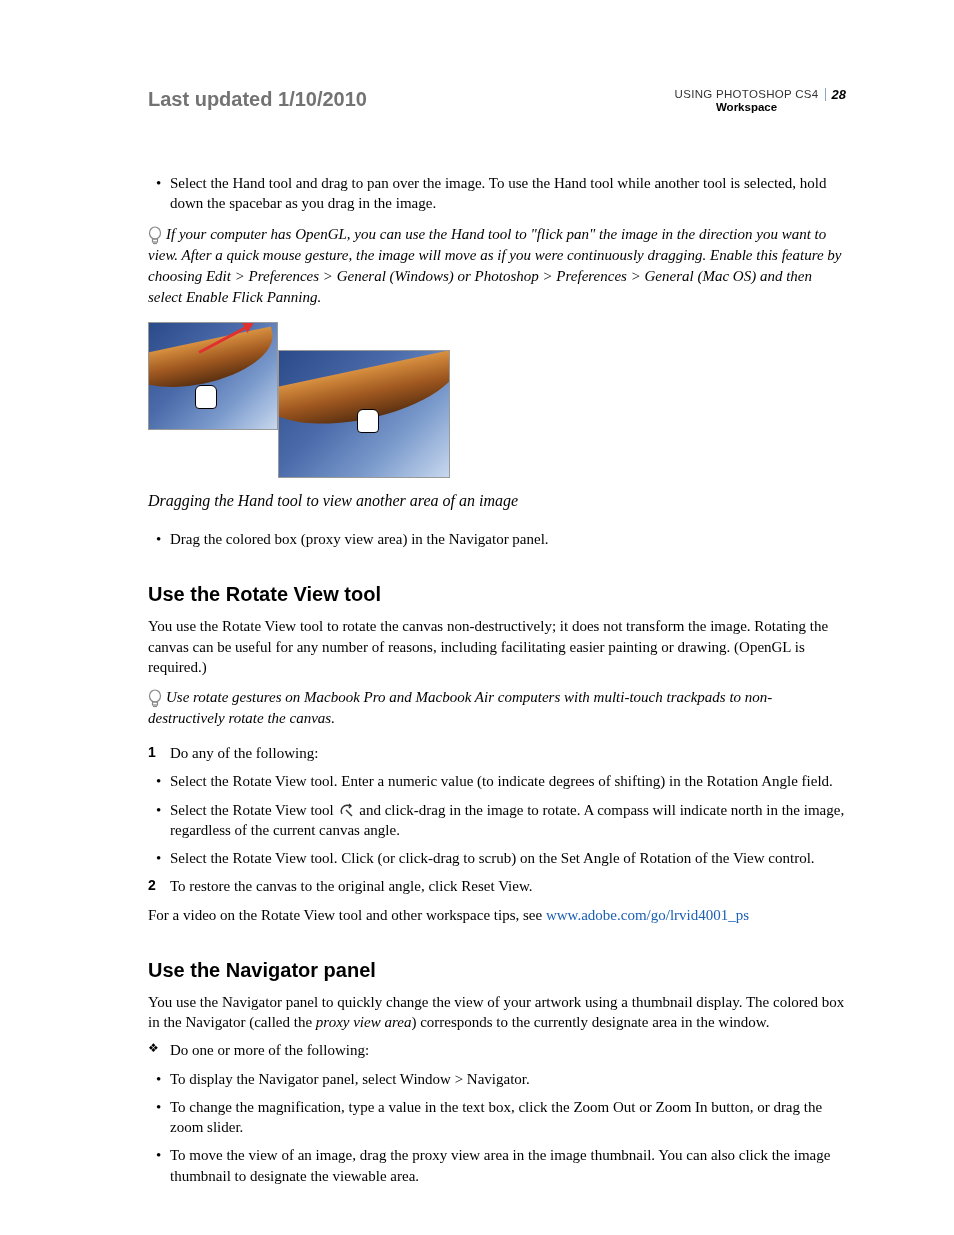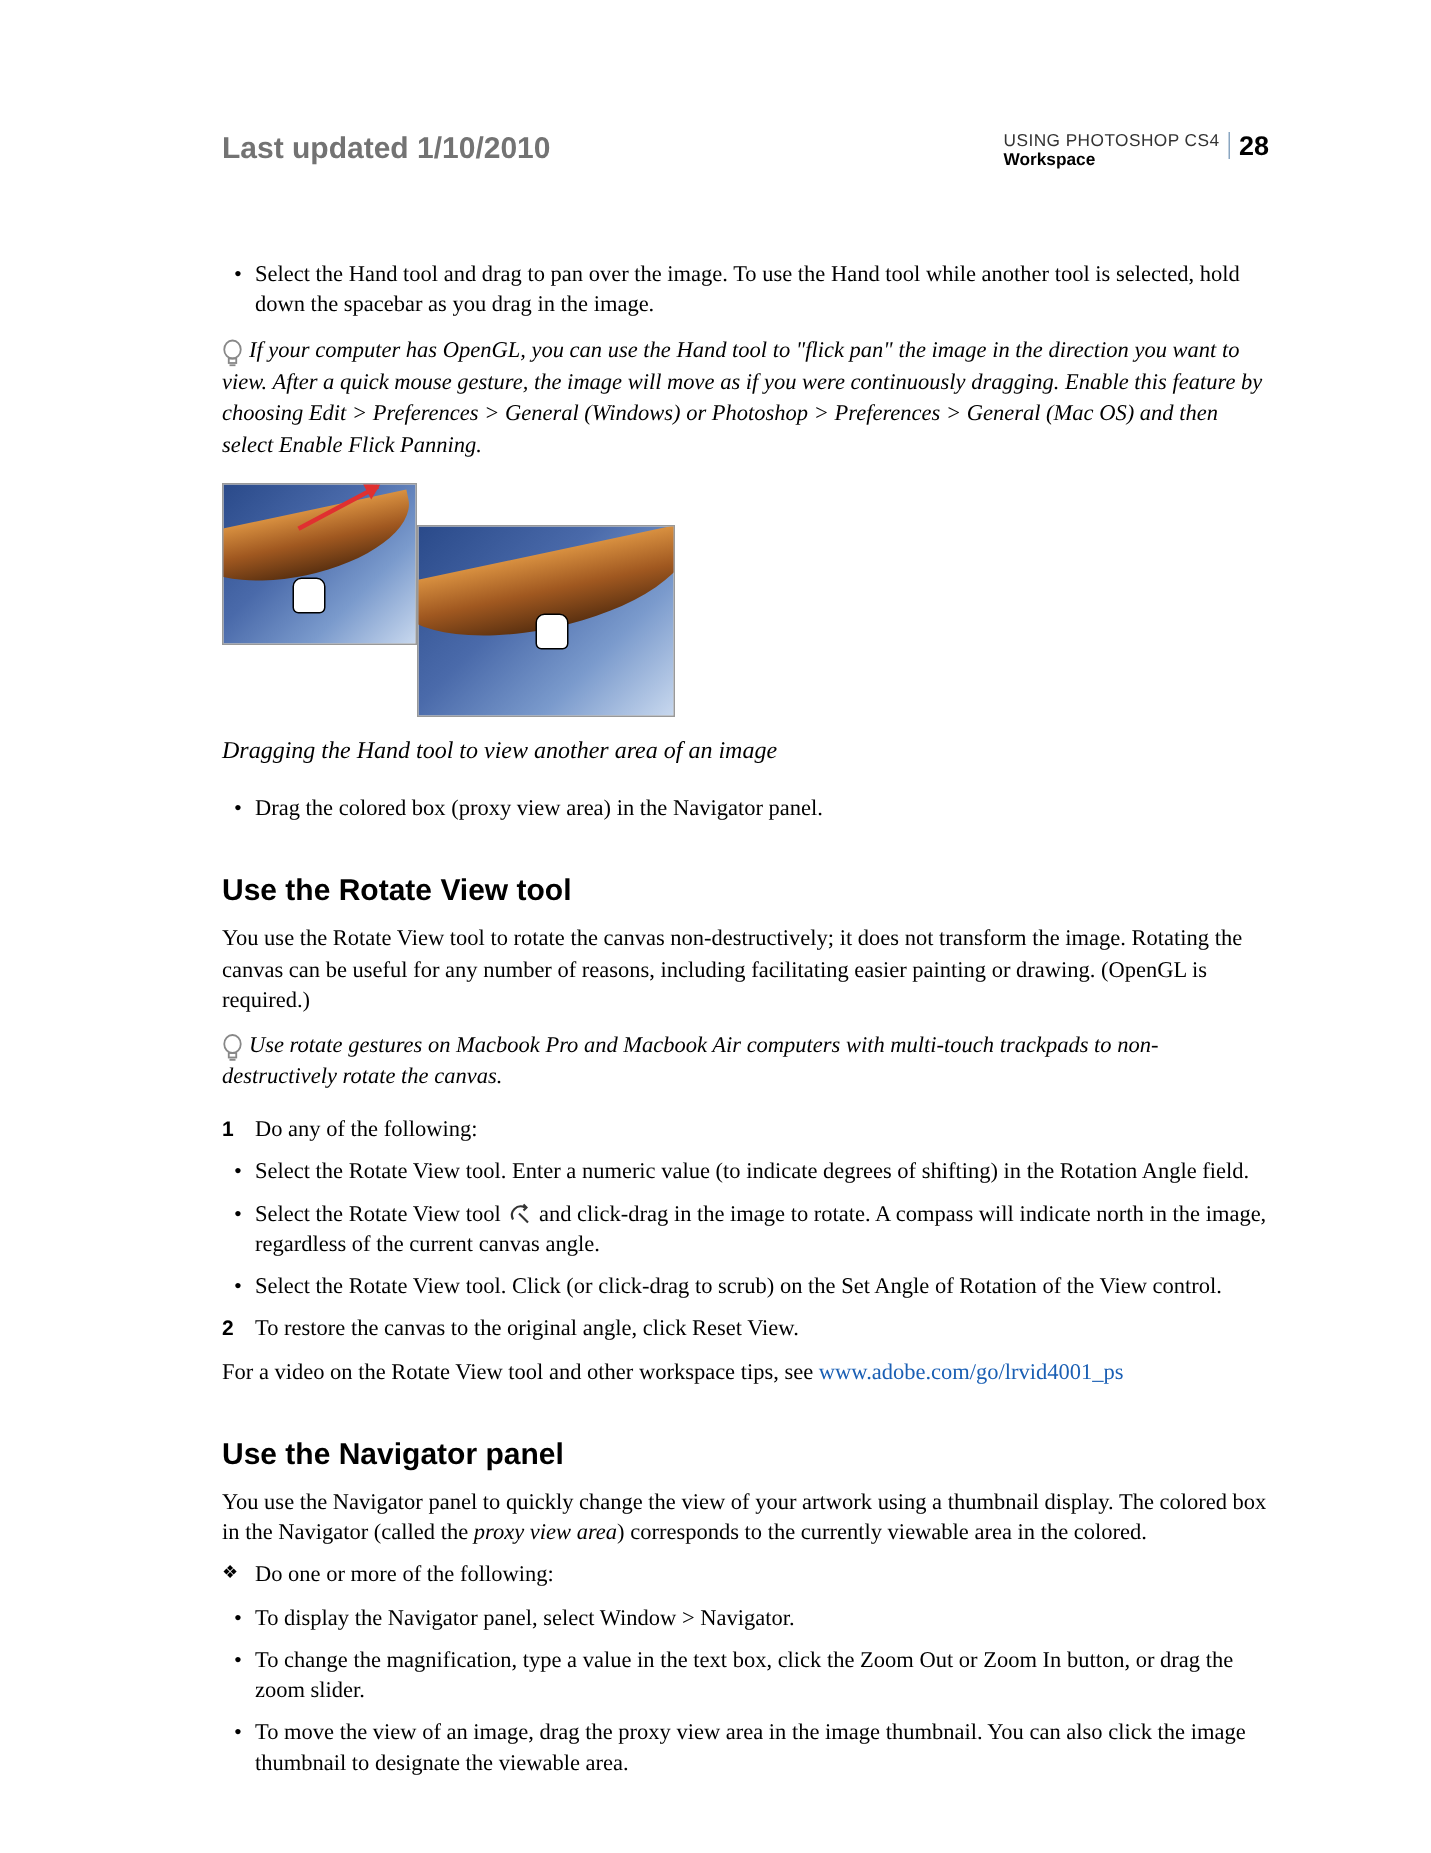"USING PHOTOSHOP CS4" .header-right { text-align: left -> center }
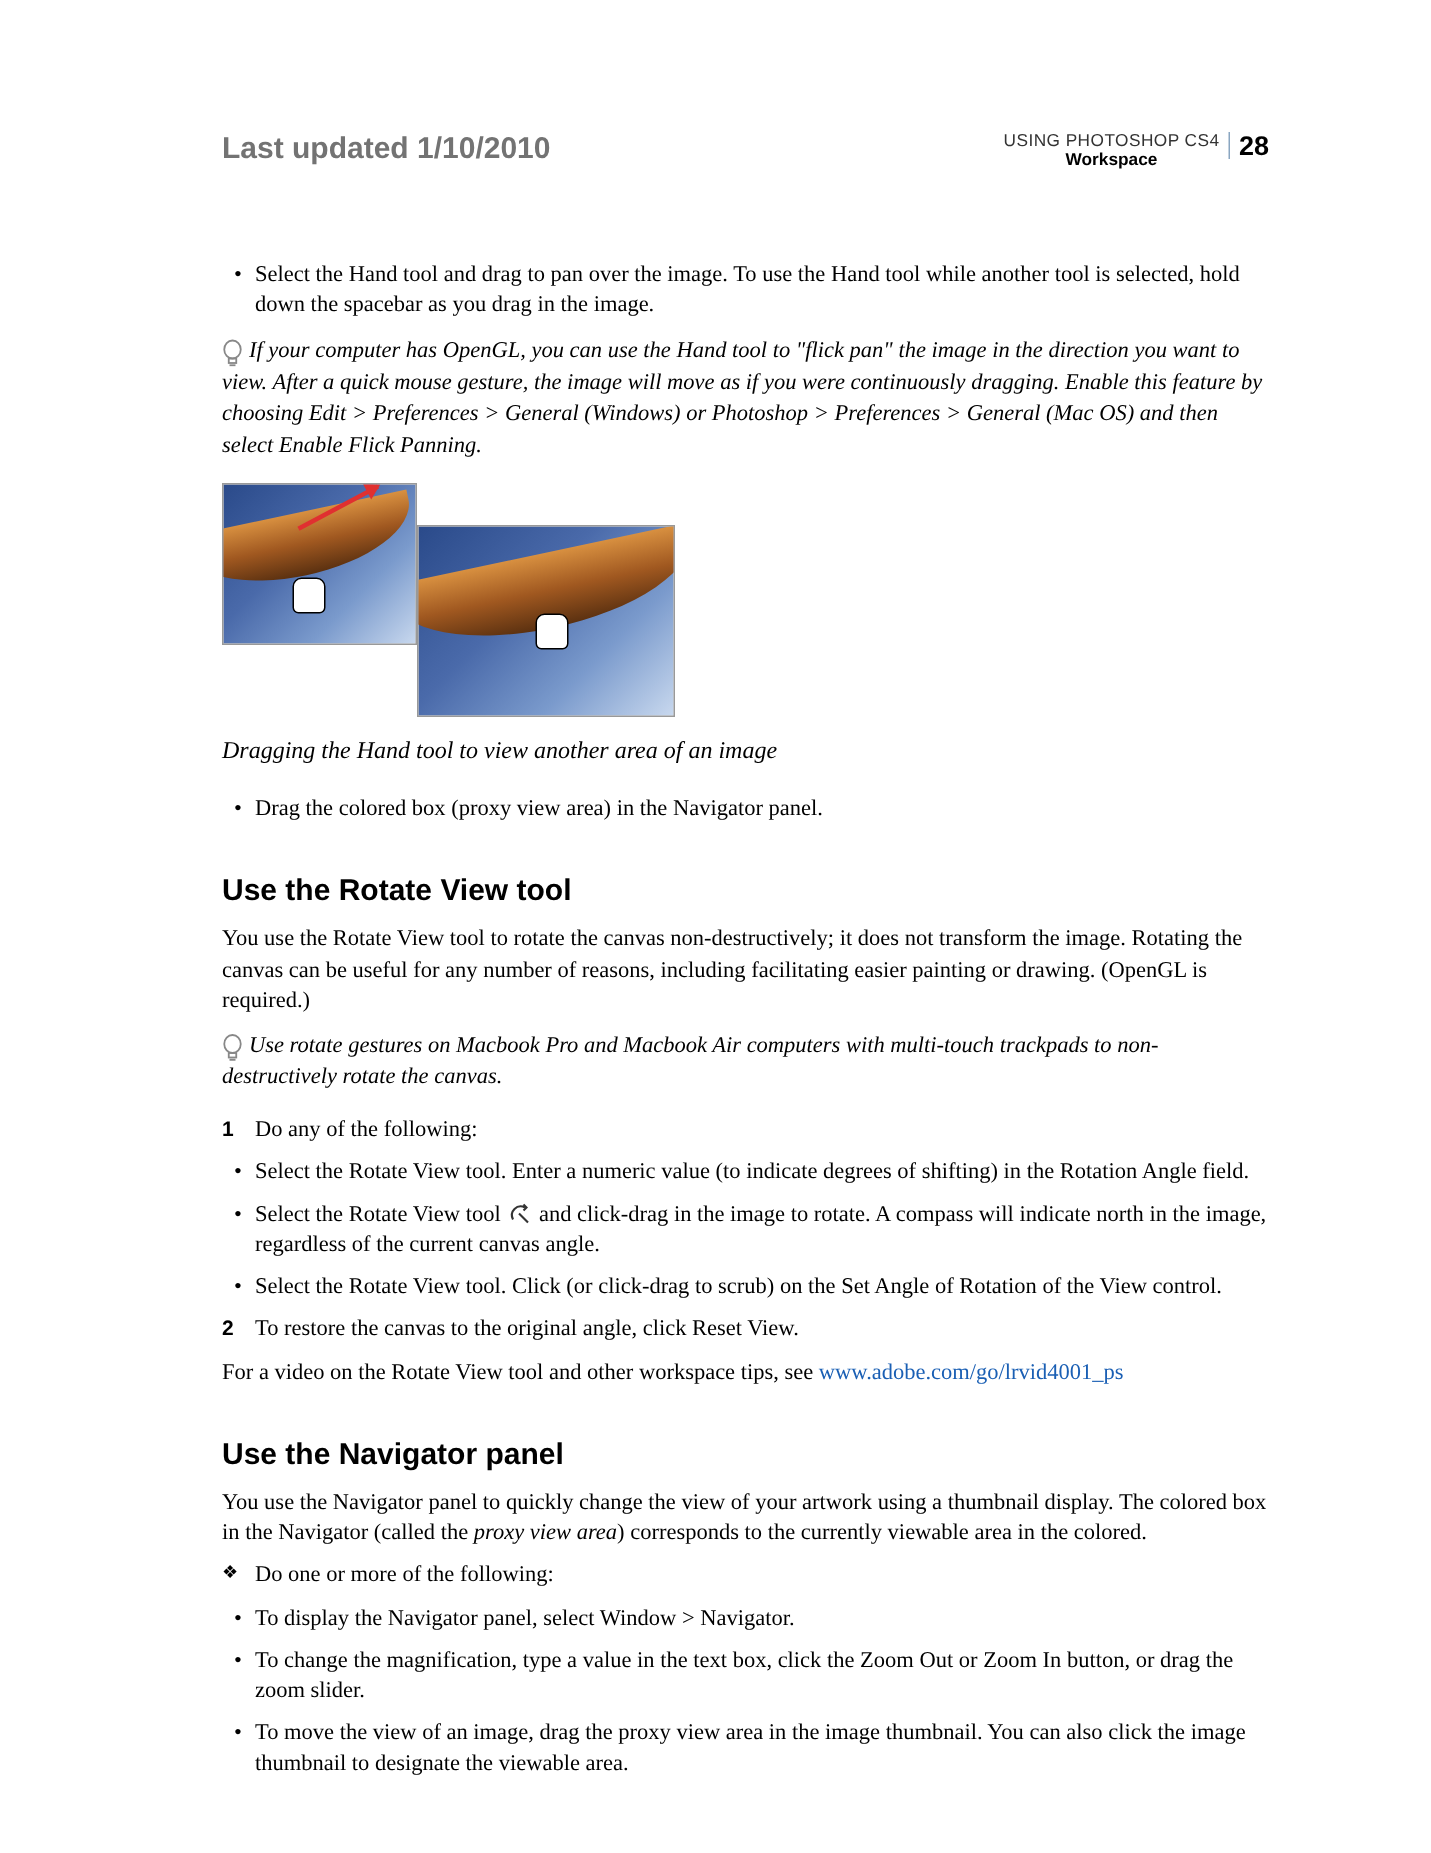"28" .page-number { font-size: 18px -> 13px; font-style: none -> italic }
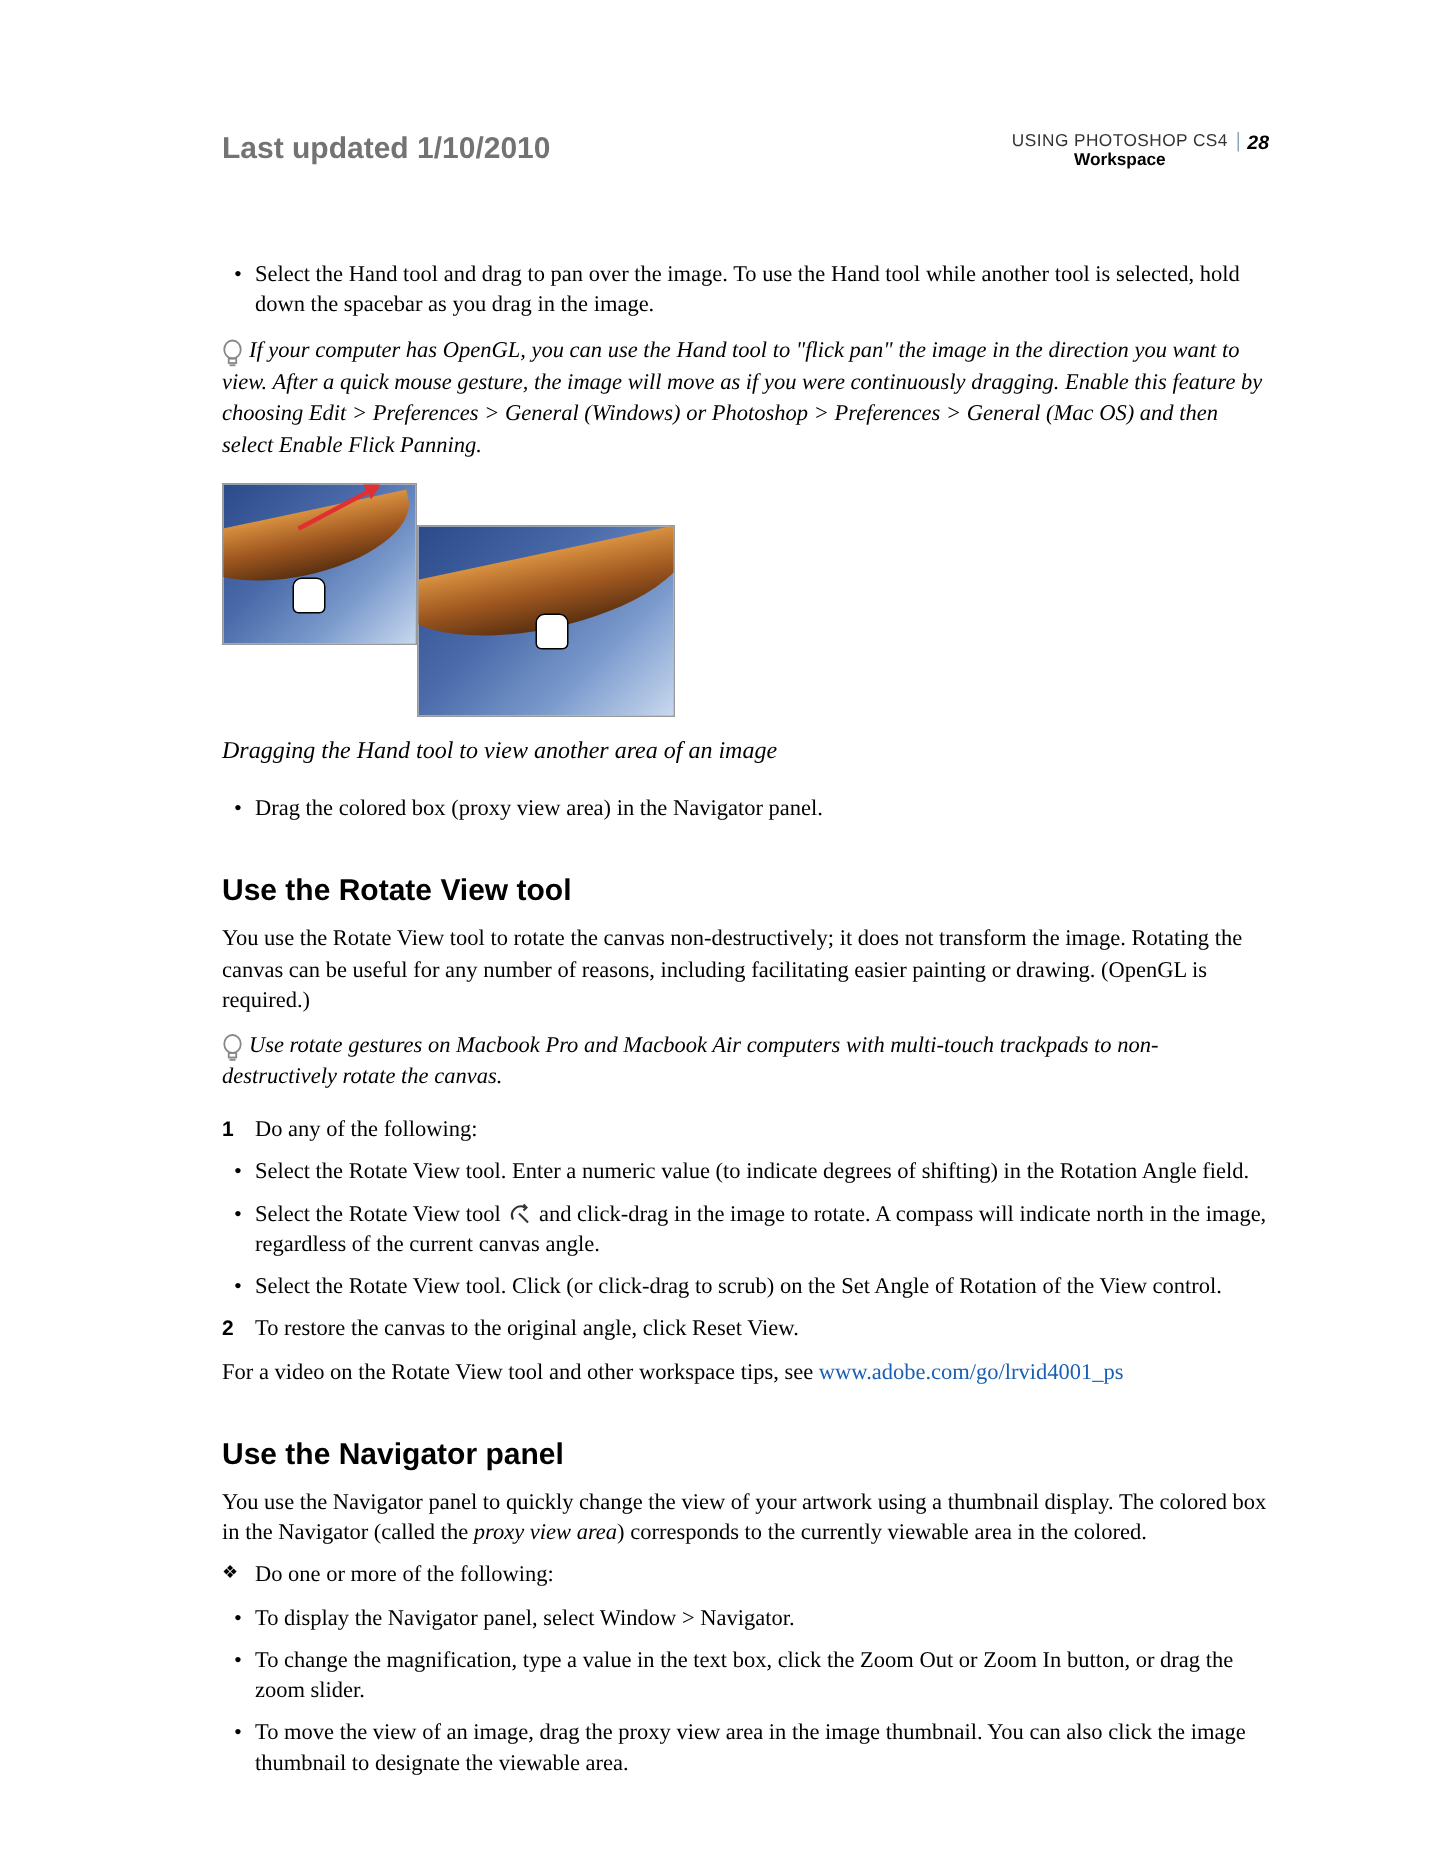") corresponds to the currently" span { text: viewable area in the colored -> designate area in the window }
